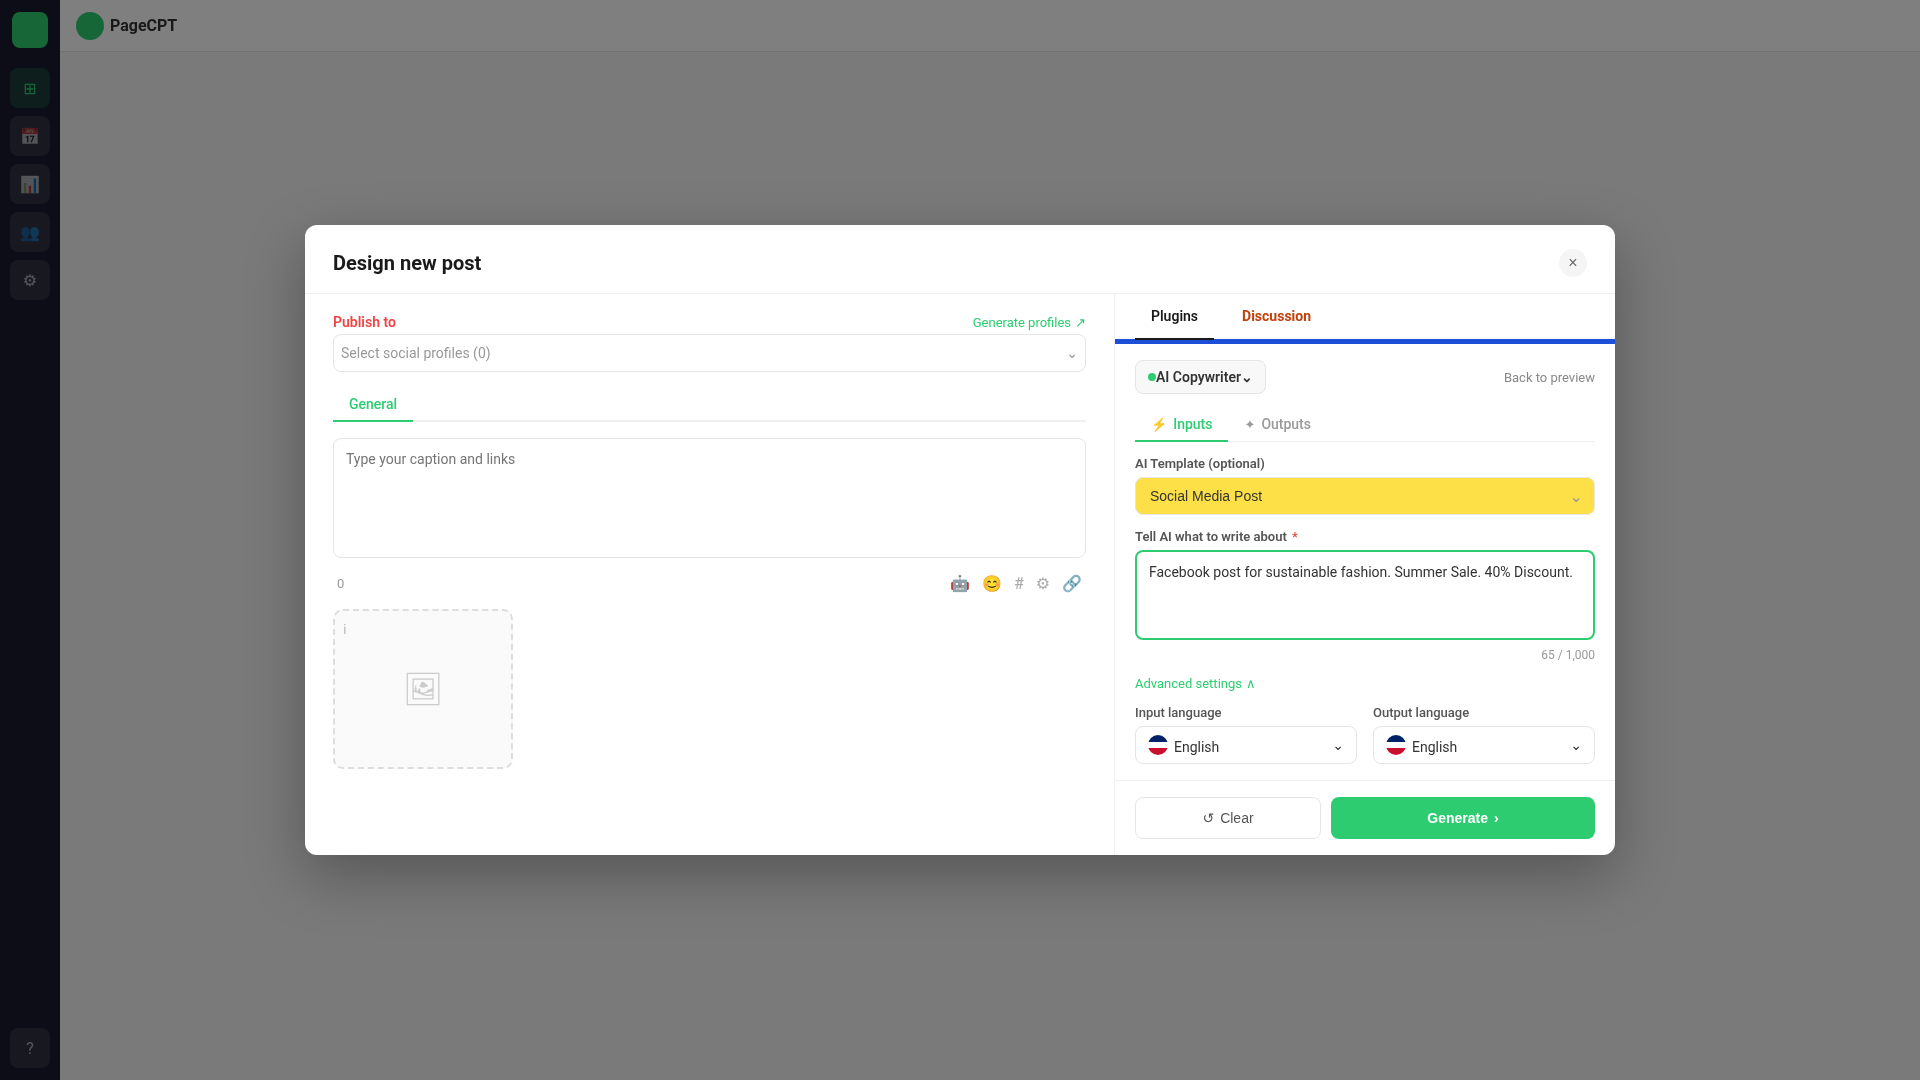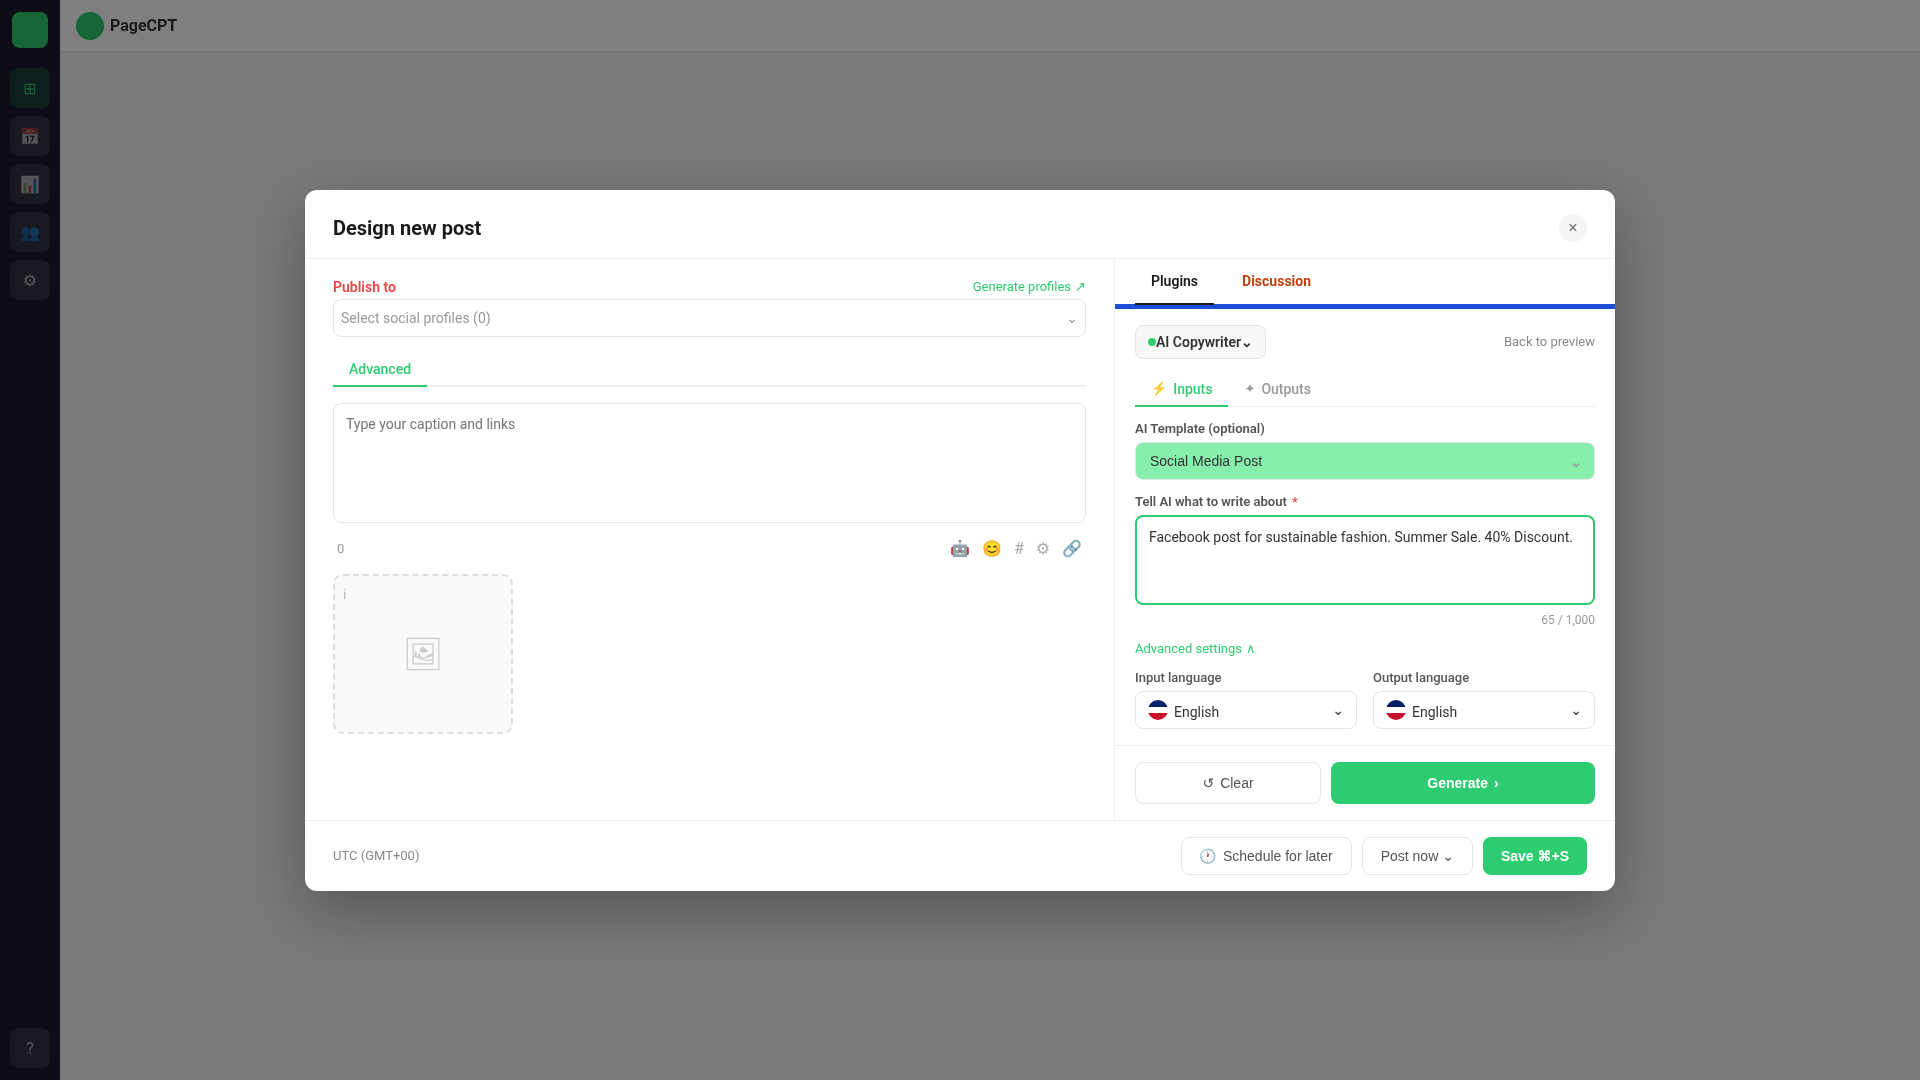"Advanced" div.tab { text: Advanced -> General }
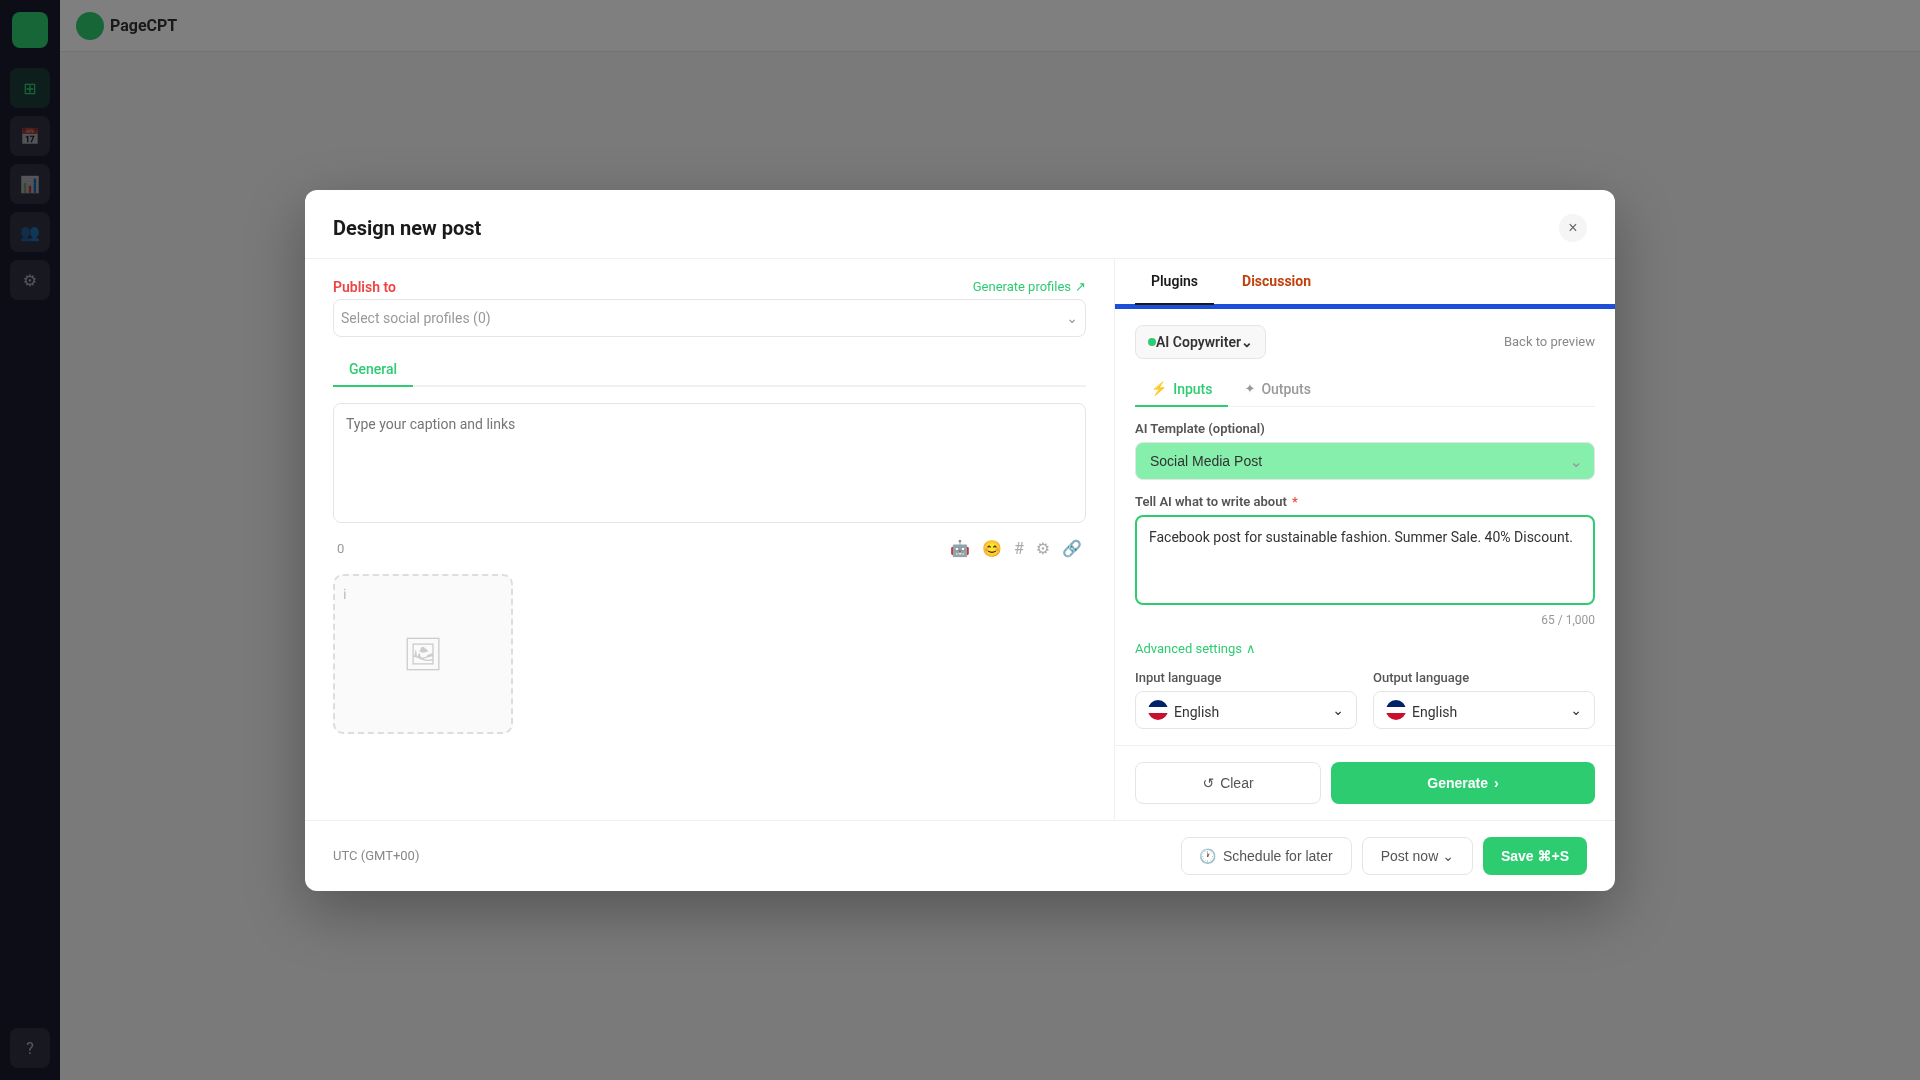"Social Media Post" .template-select-wrapper select { background: #86efac -> #fde047 }
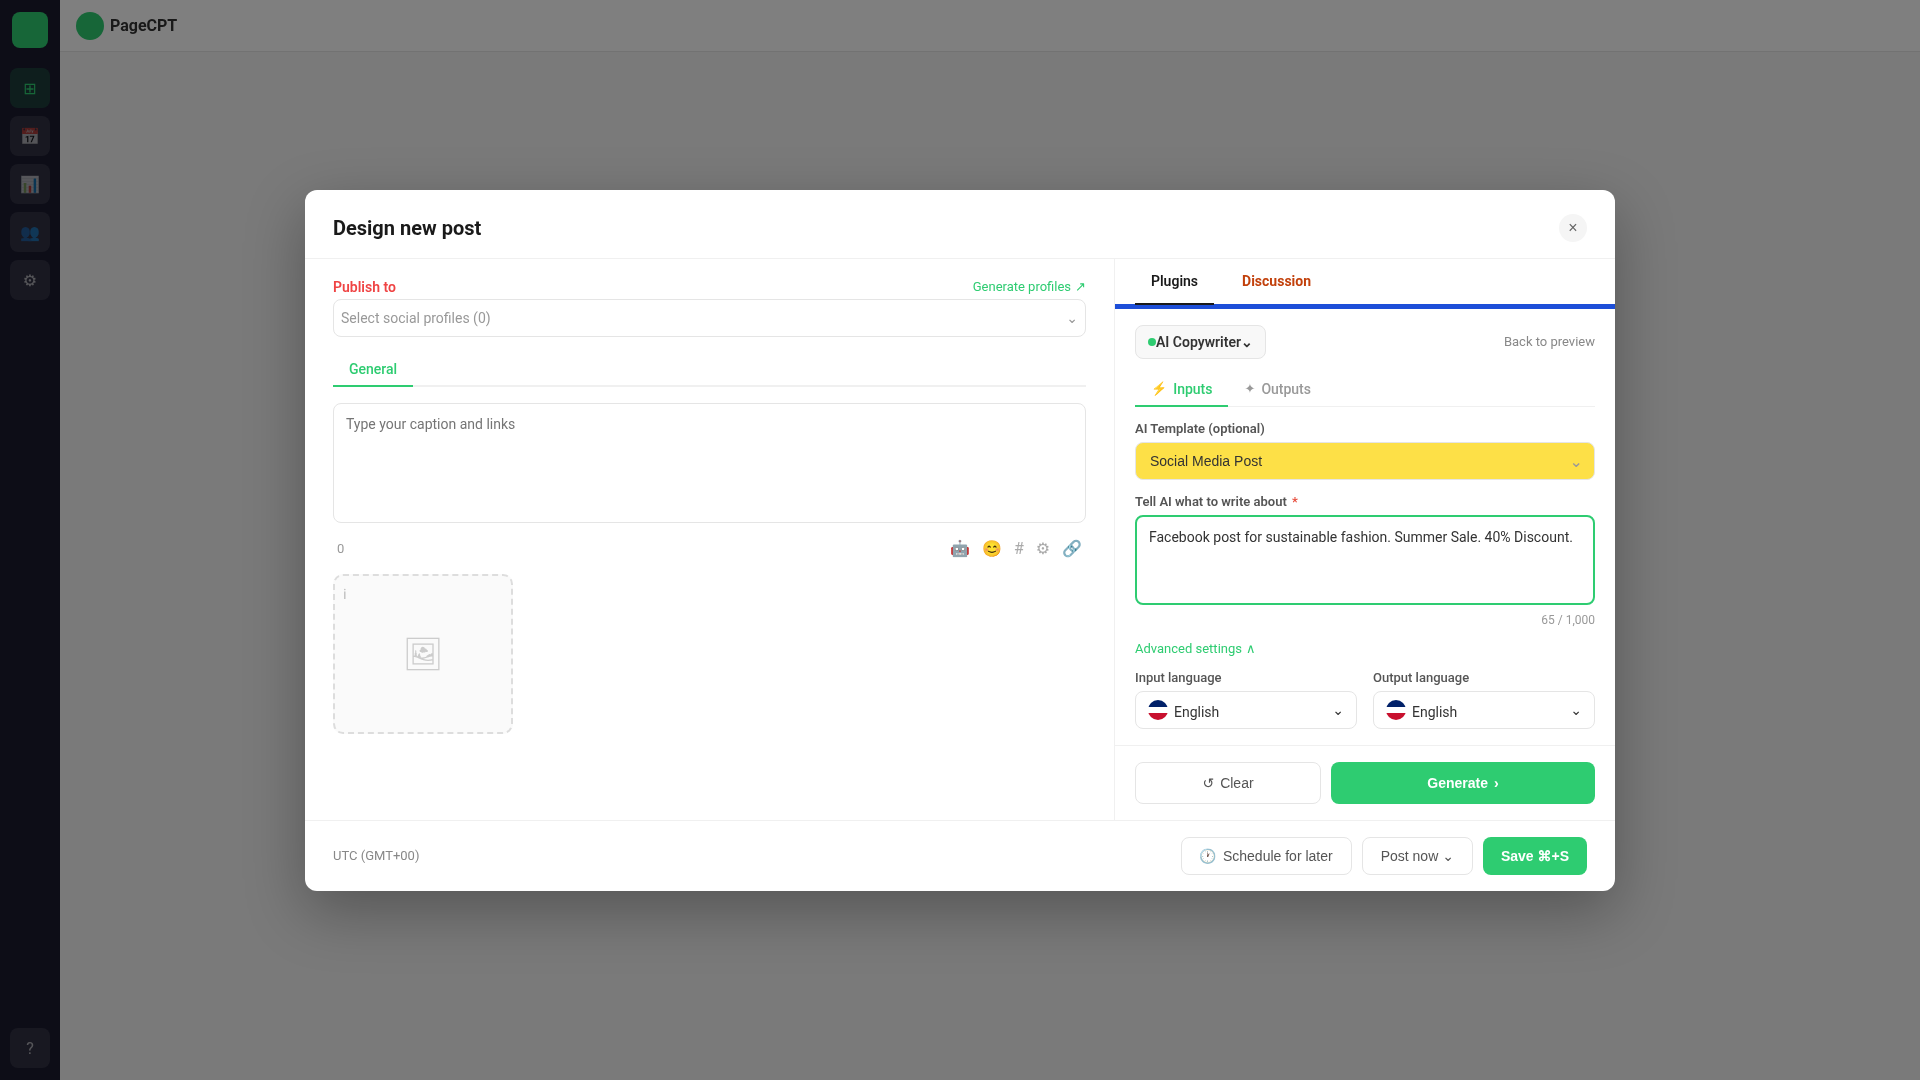"UTC (GMT+00)" div.modal-footer { html: <div> <div>UTC (GMT+00)</div> <div> <button> <span>🕐</span> <span>Schedule for later</span> </button> <button> <span>Post now</span> <span> ⌄</span> </button> <button> <span>Save ⌘+S</span> </button> </div> </div> -> none }
